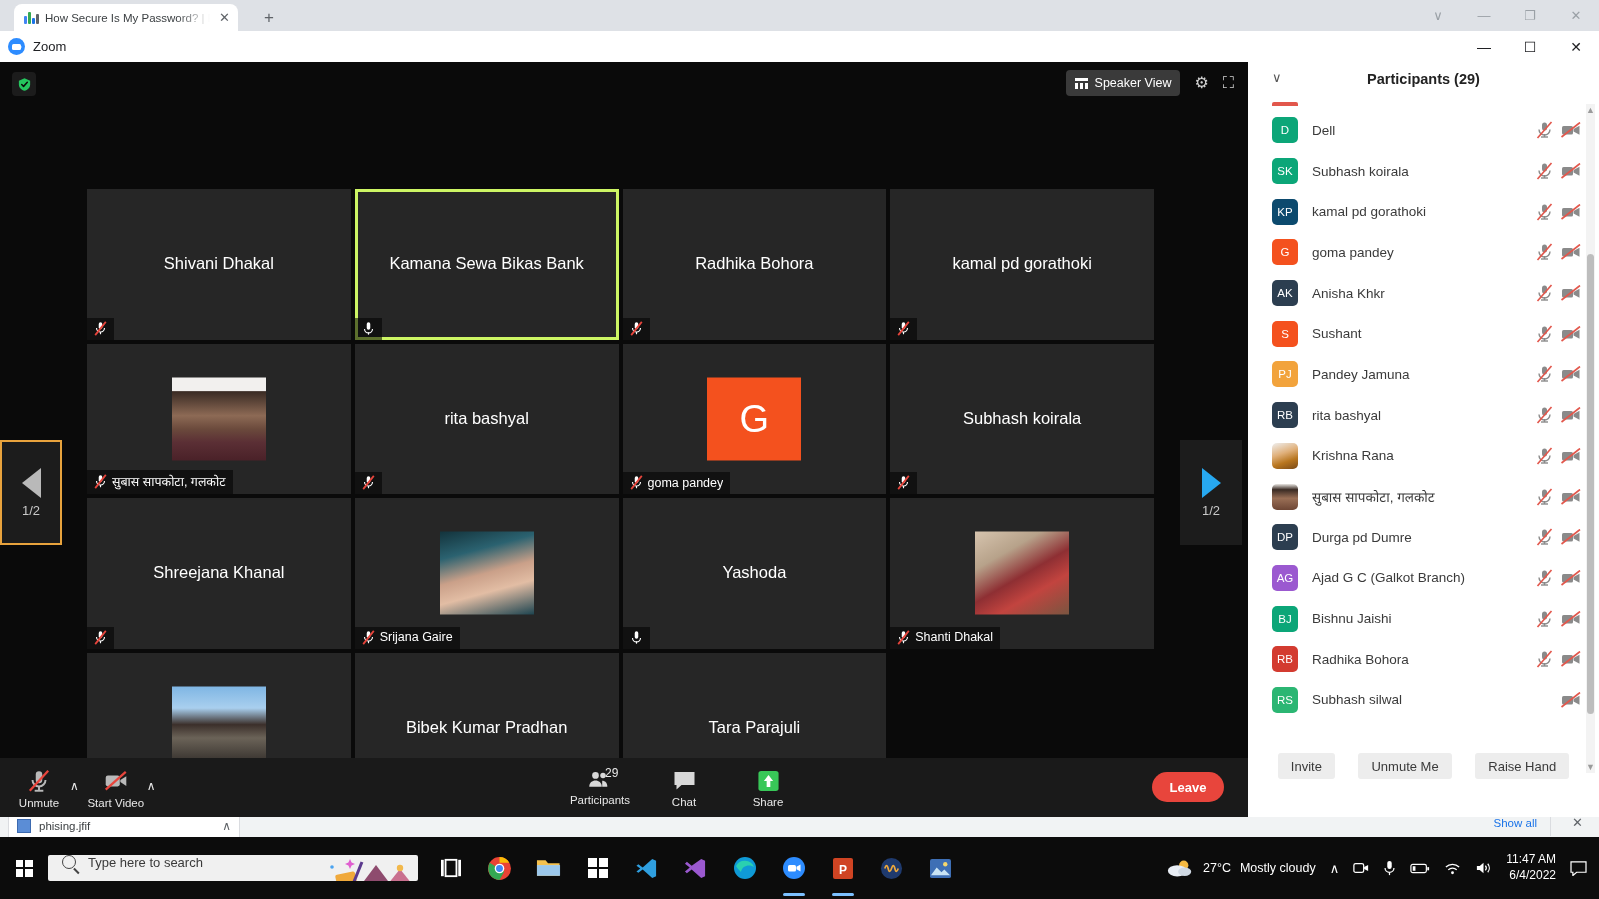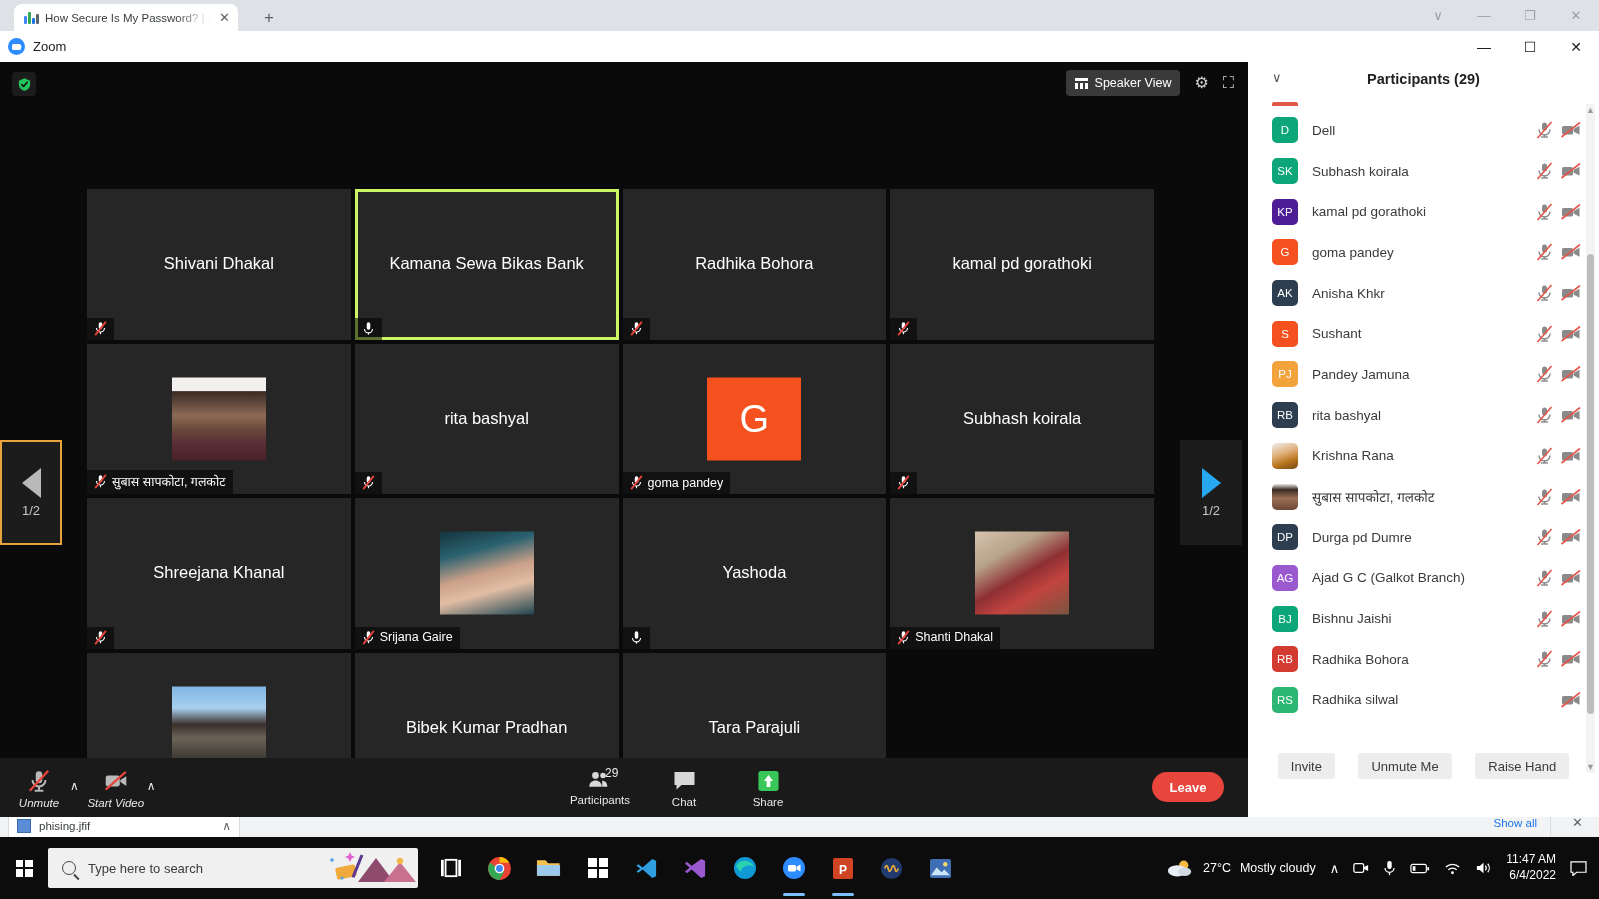"KP" div.p-av { background: #4c1d95 -> #0c4a6e }
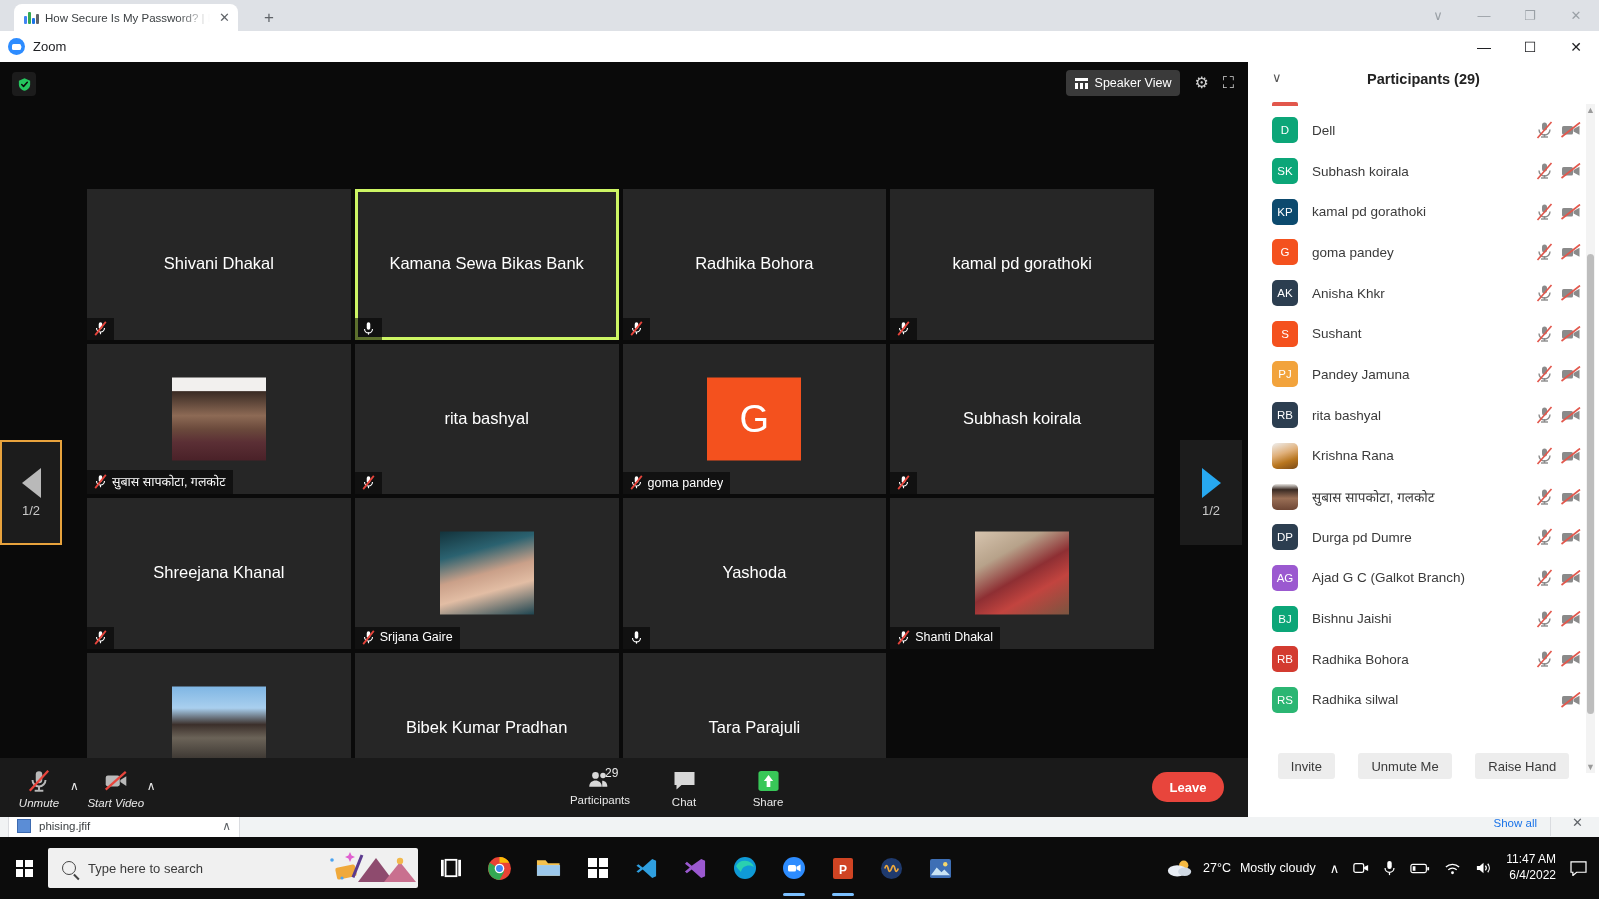"Radhika silwal" div.p-name { text: Radhika -> Subhash }
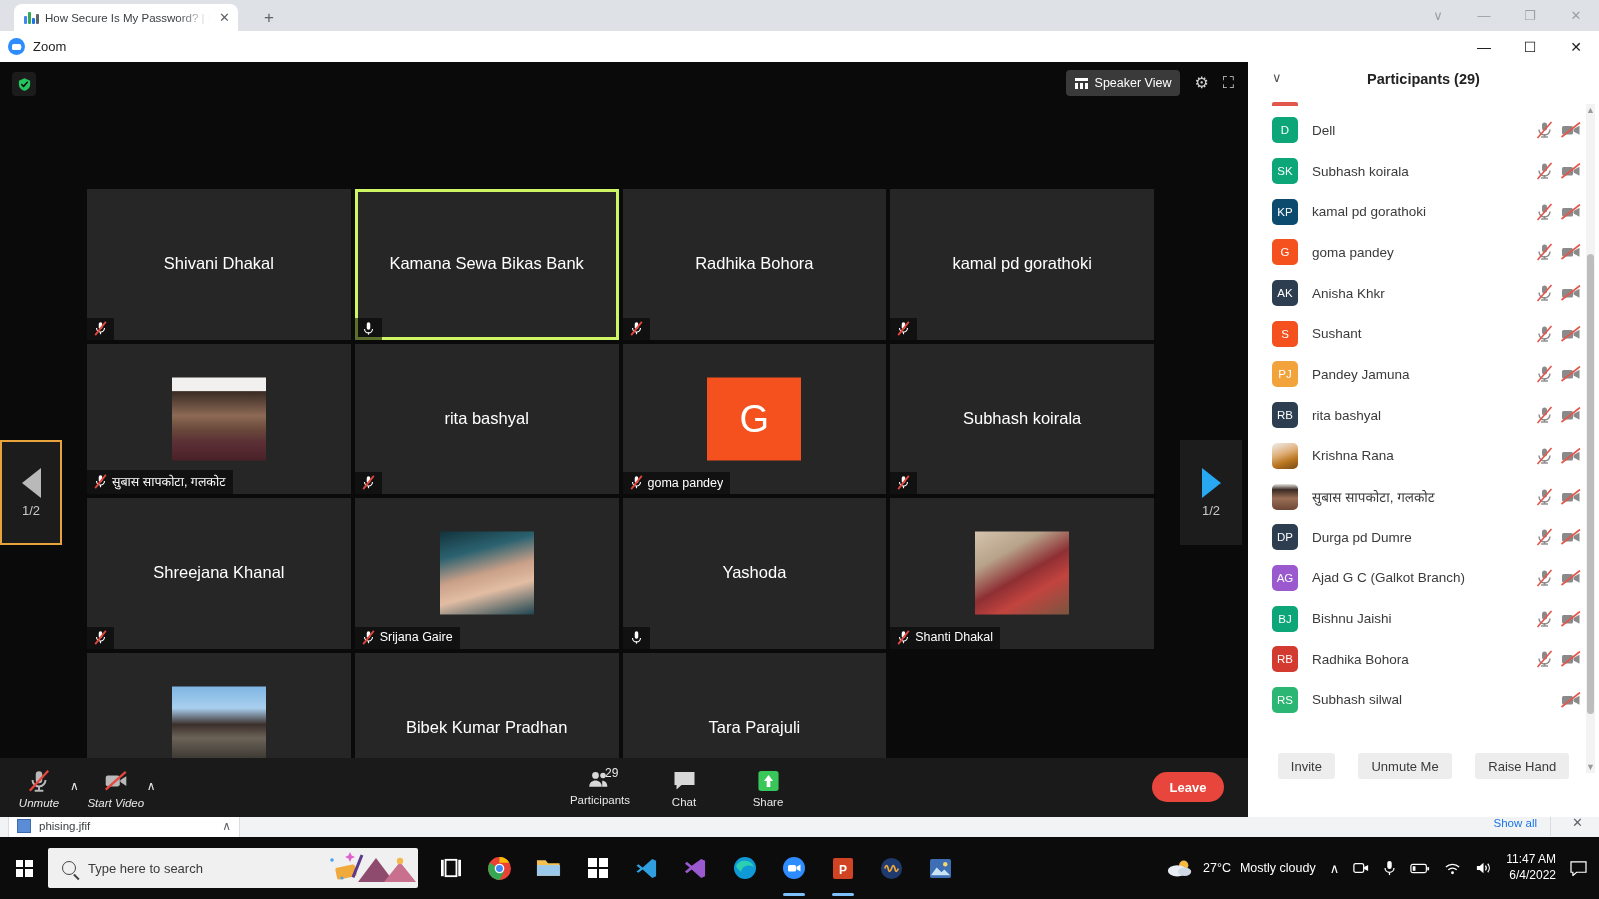"Unmute" .tb-btn .lbl { font-style: italic -> none }
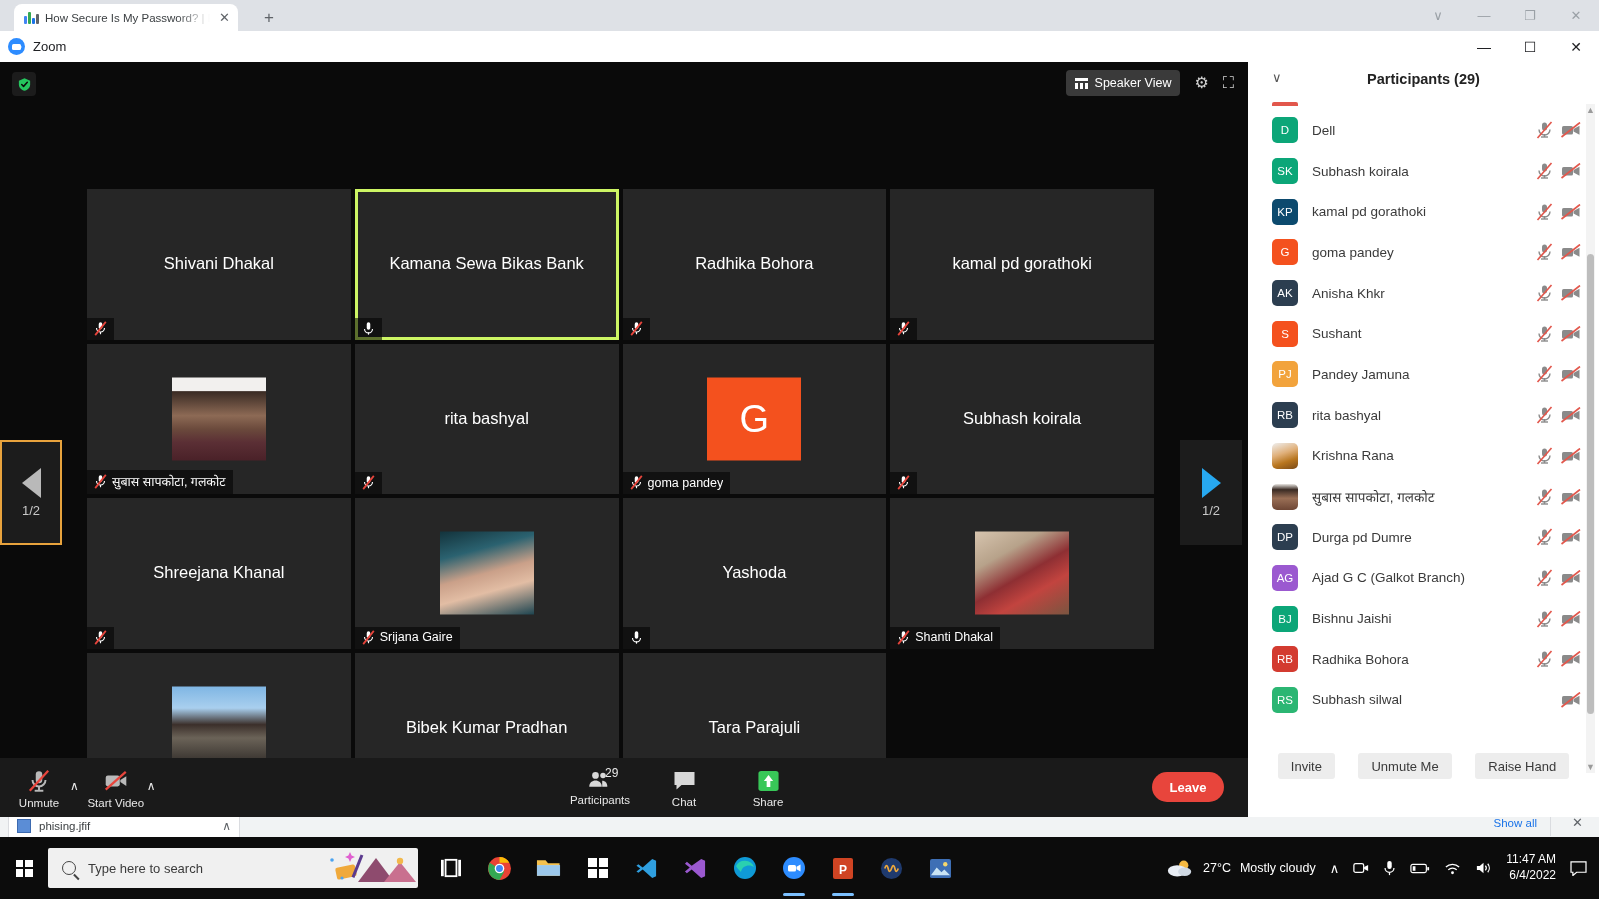"Type here to search" .search-box { align-items: center -> none; height: 40px -> 26px }
